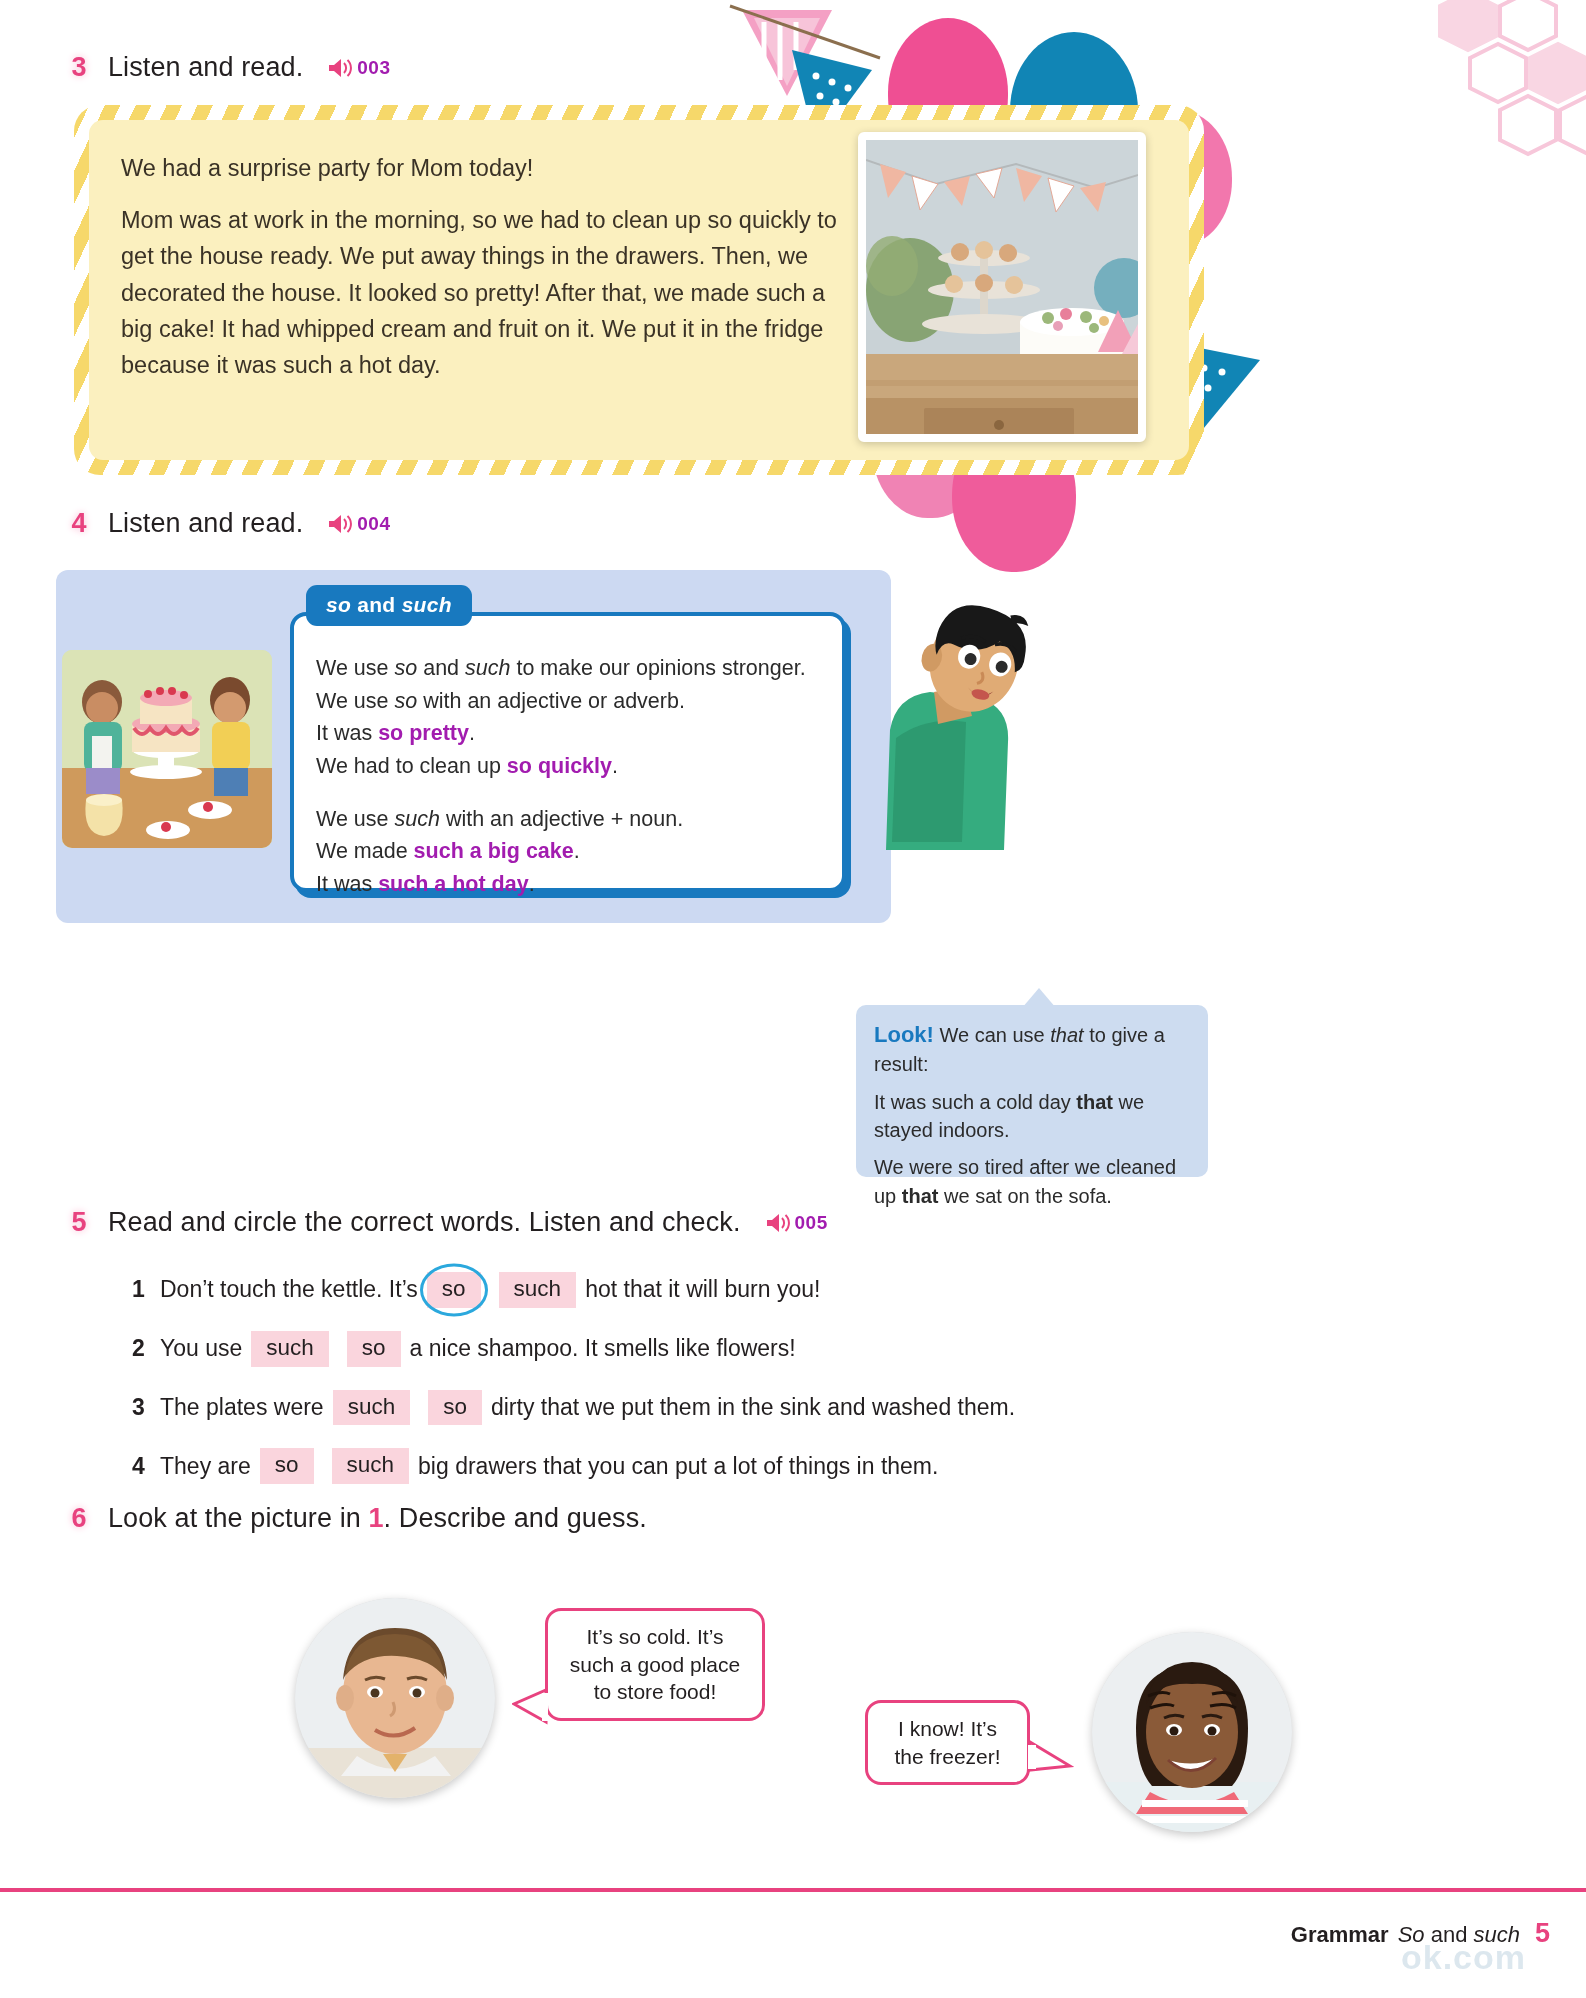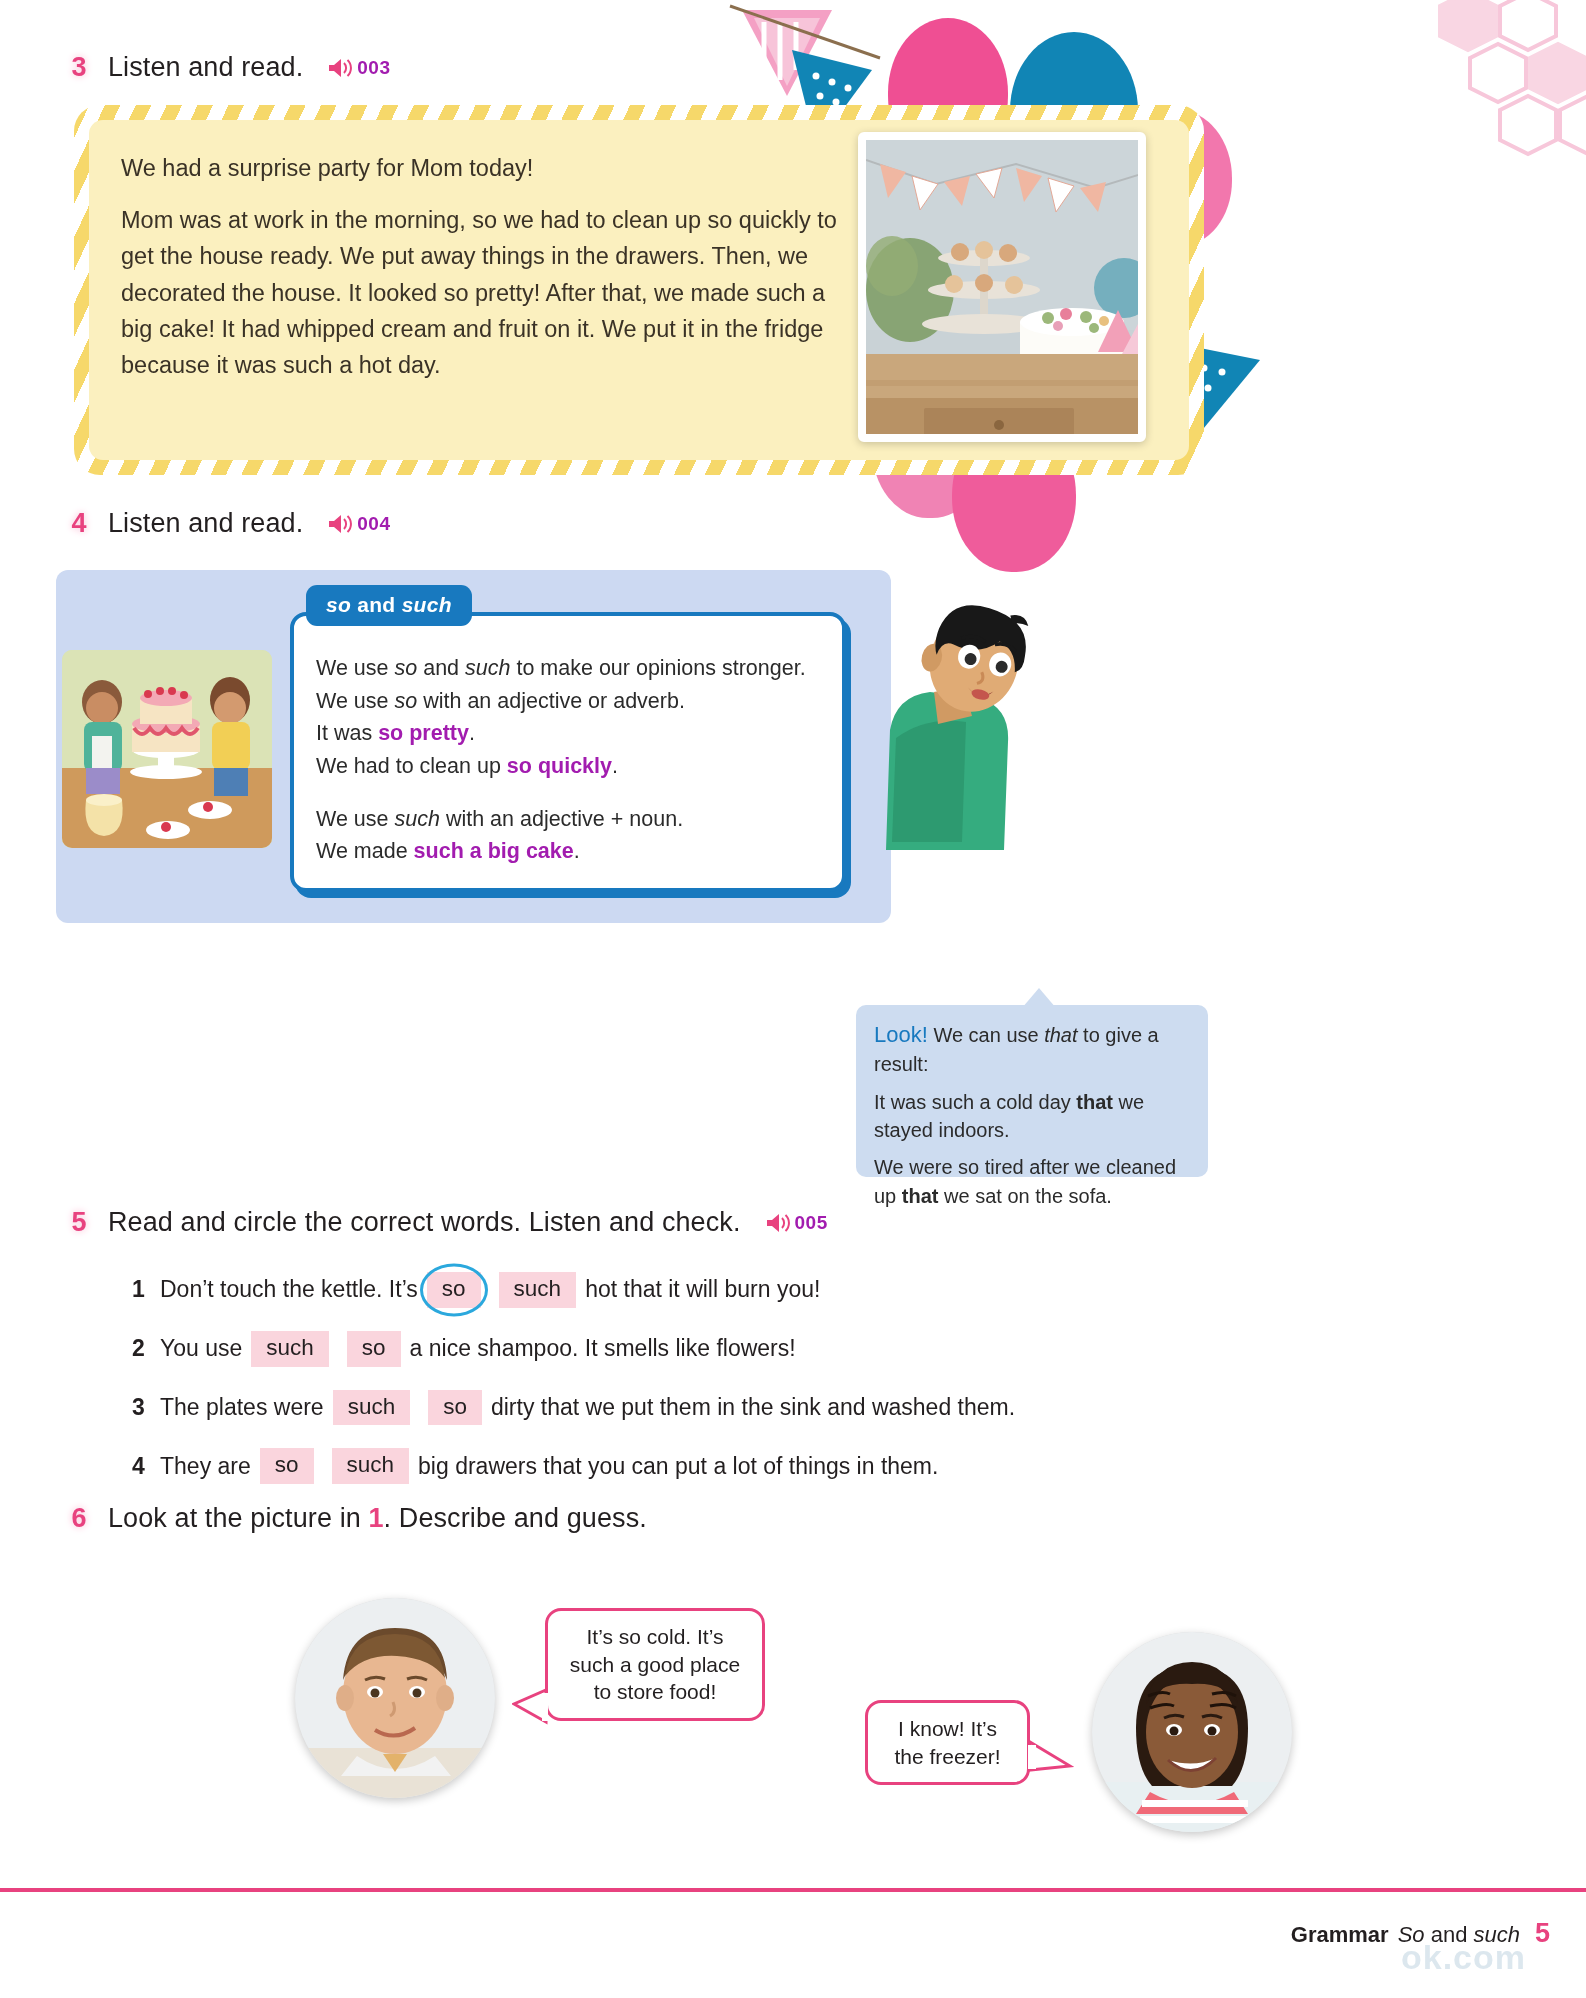"It was such a hot" div { html: none -> <div><span>It was </span><span>such a hot day</span><span>.</span></div> }
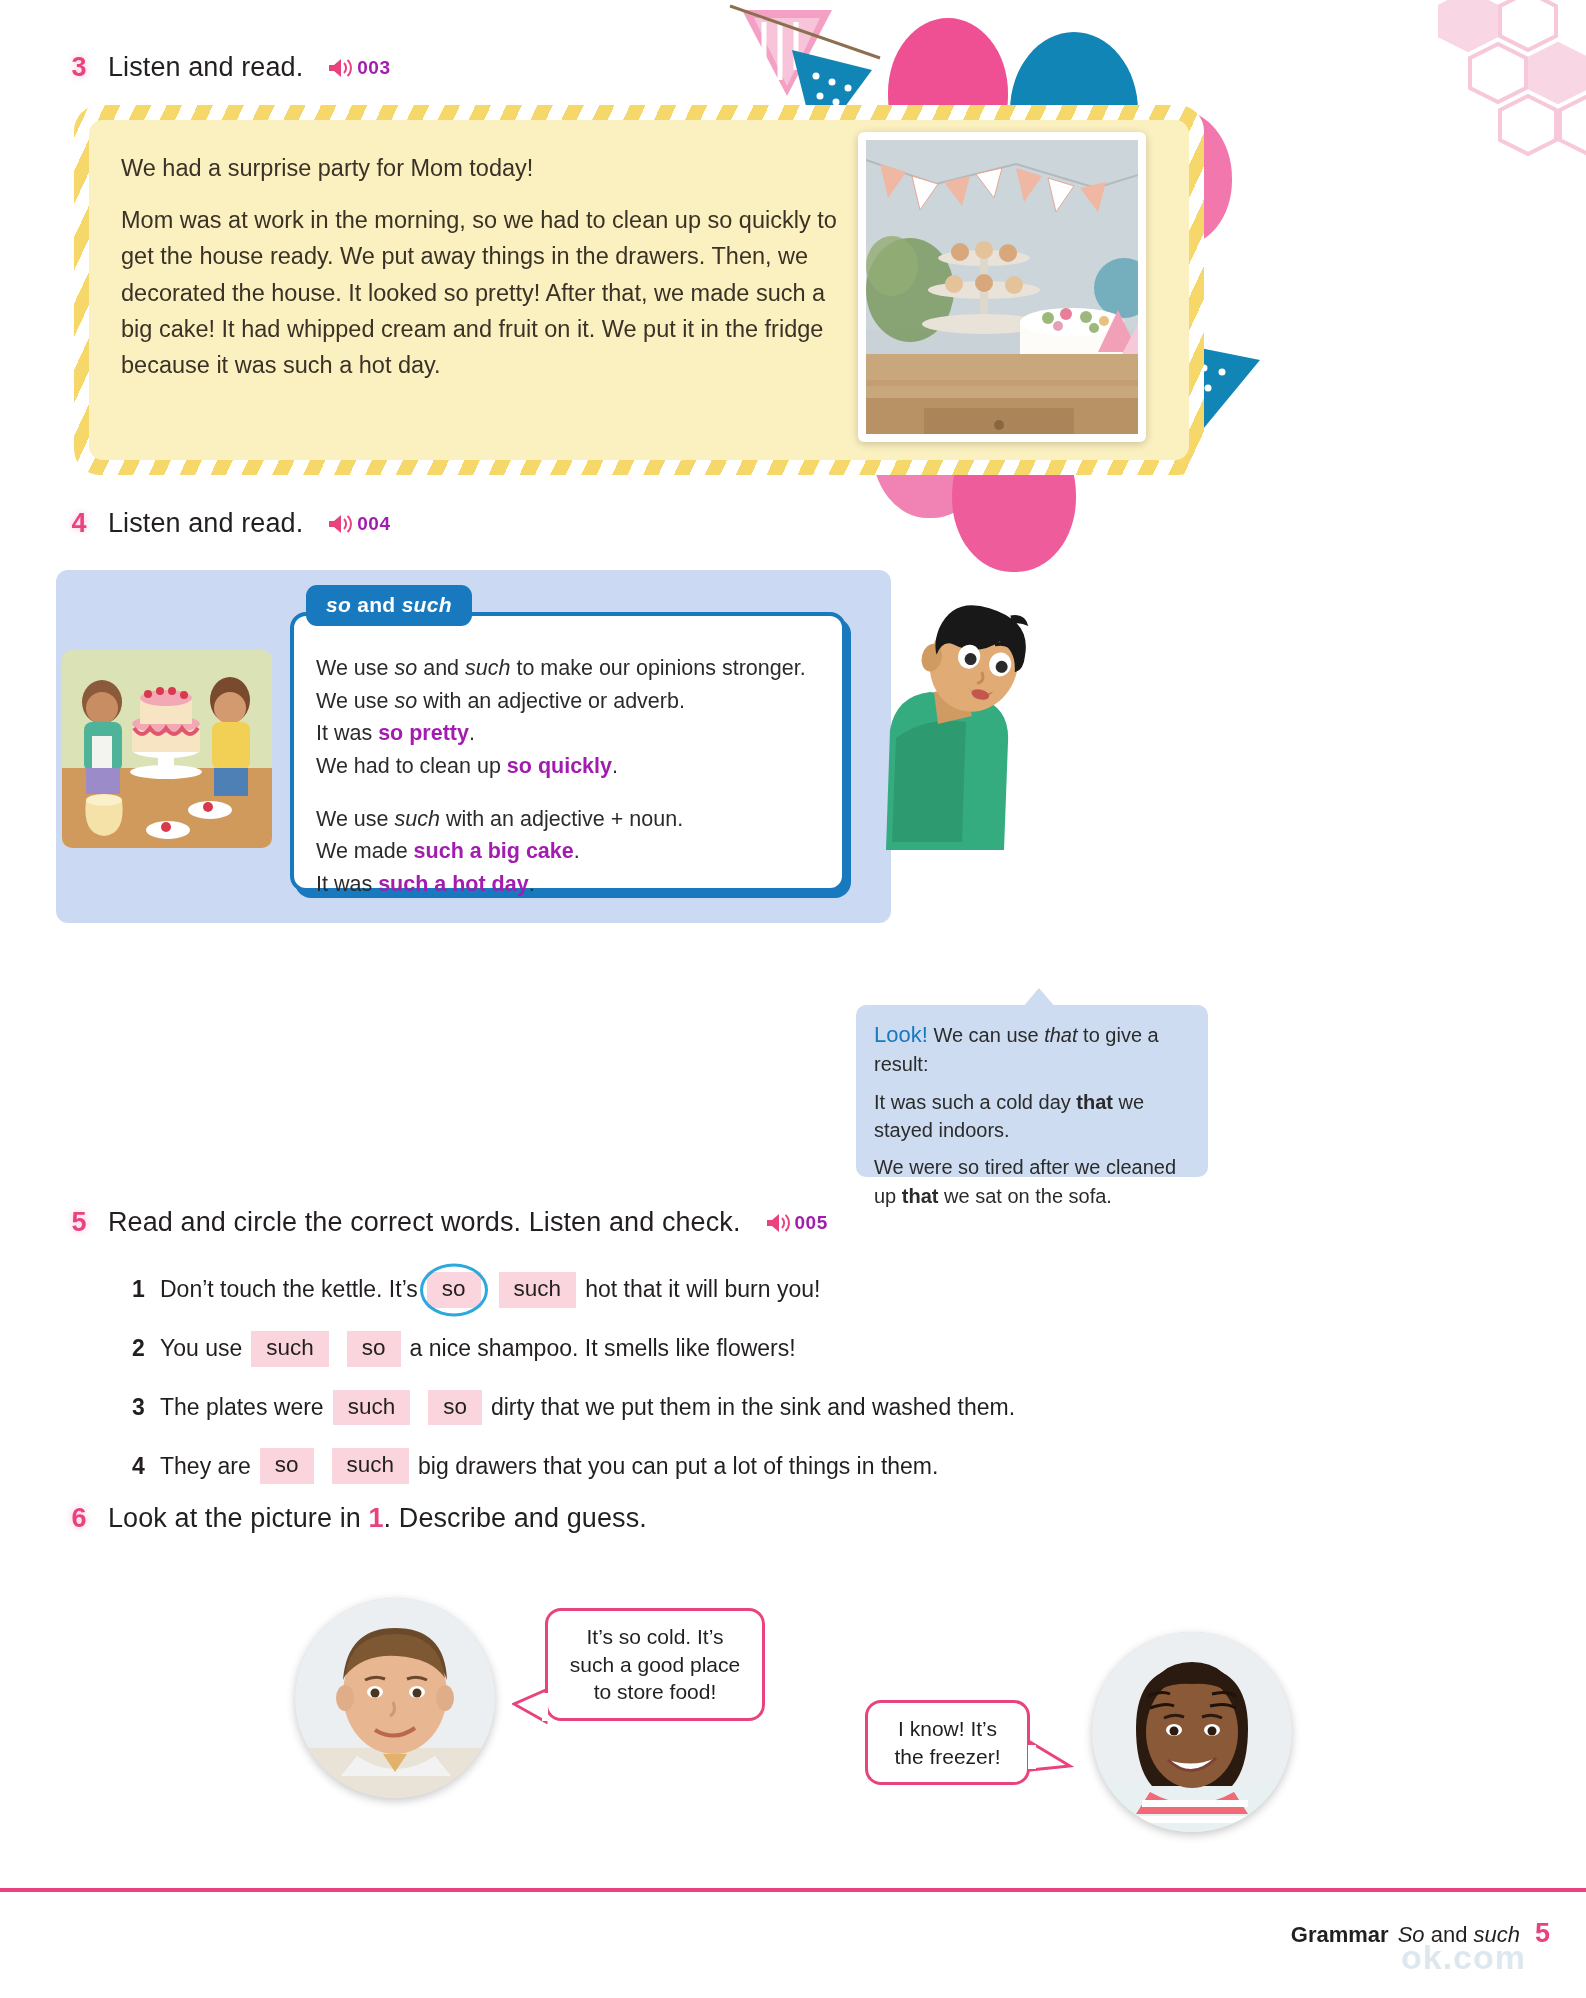"Look!" .look-text .lk { font-weight: normal -> bold }
